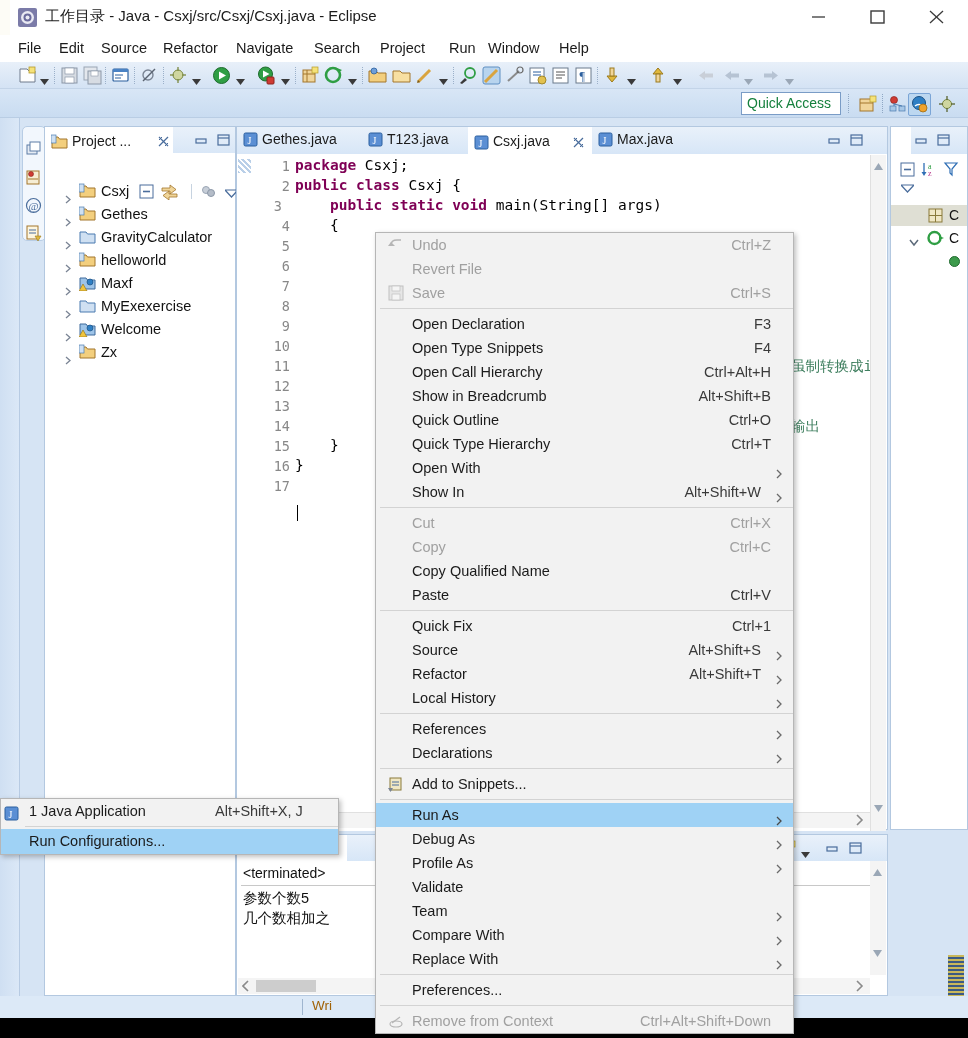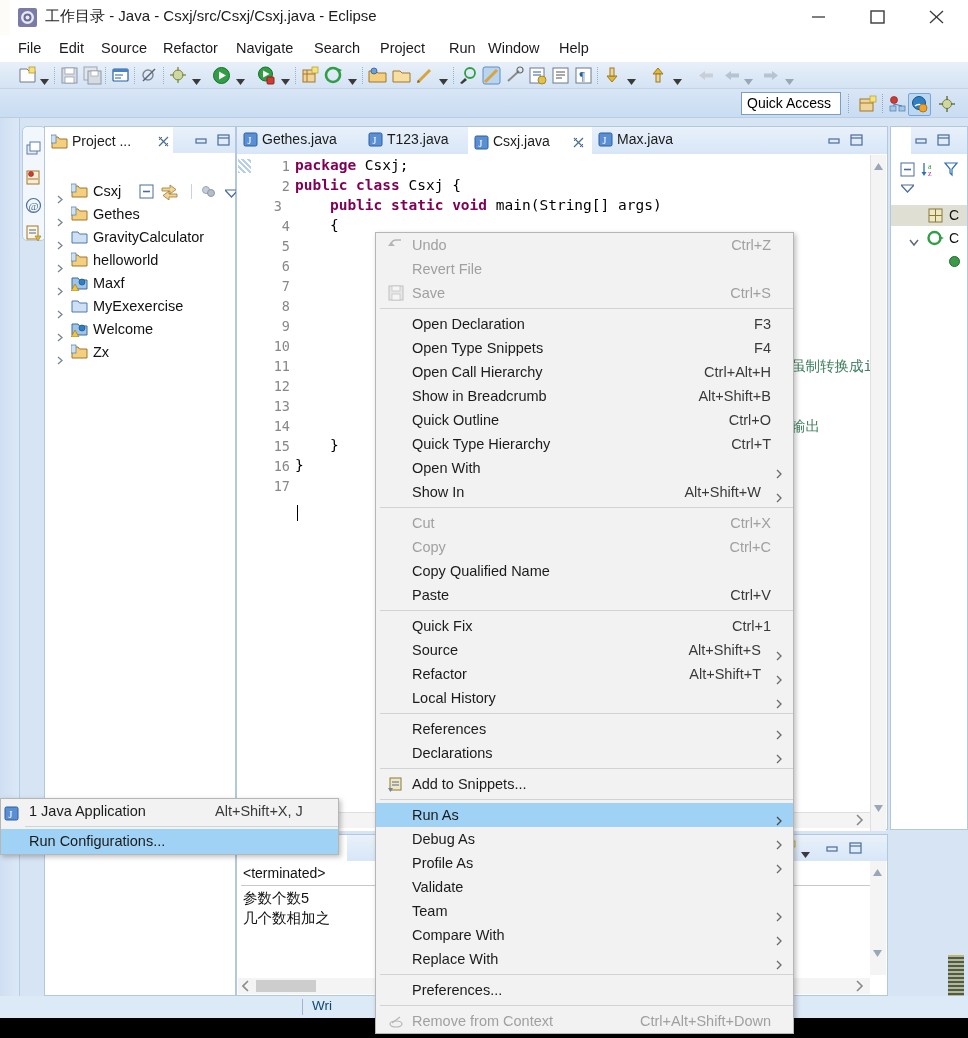"Quick Access" .qabox { color: #000000 -> #15803d }
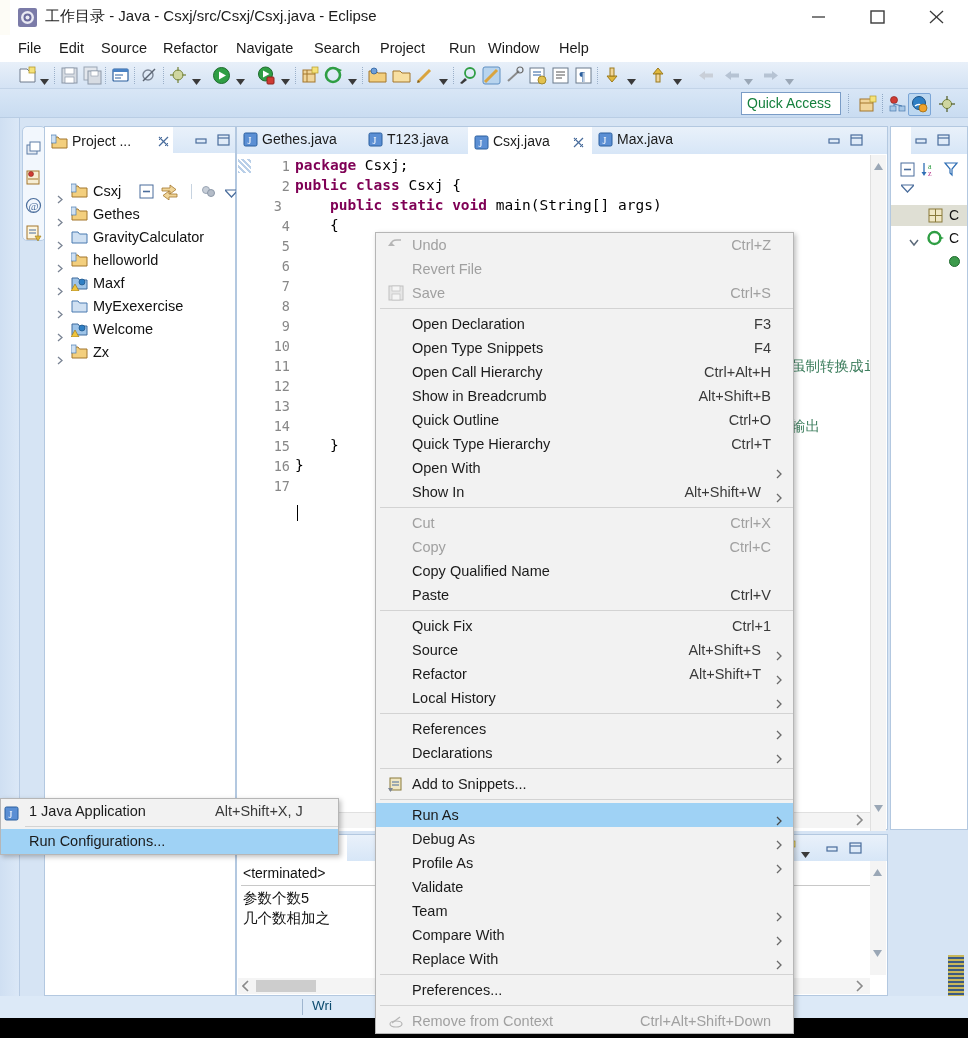"Csxj" .tree { left: 0 -> 8px }
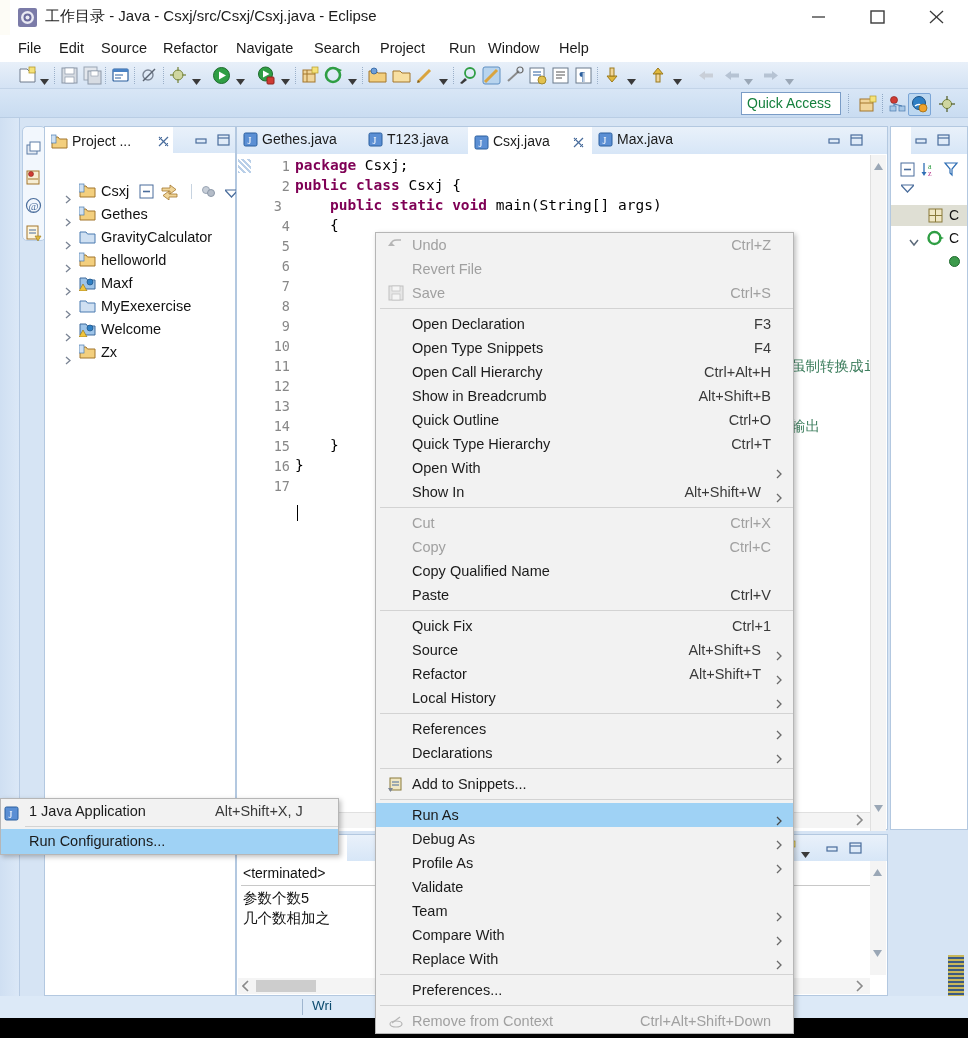"Wri" .sb-txt { color: #0c4a6e -> #a16207 }
